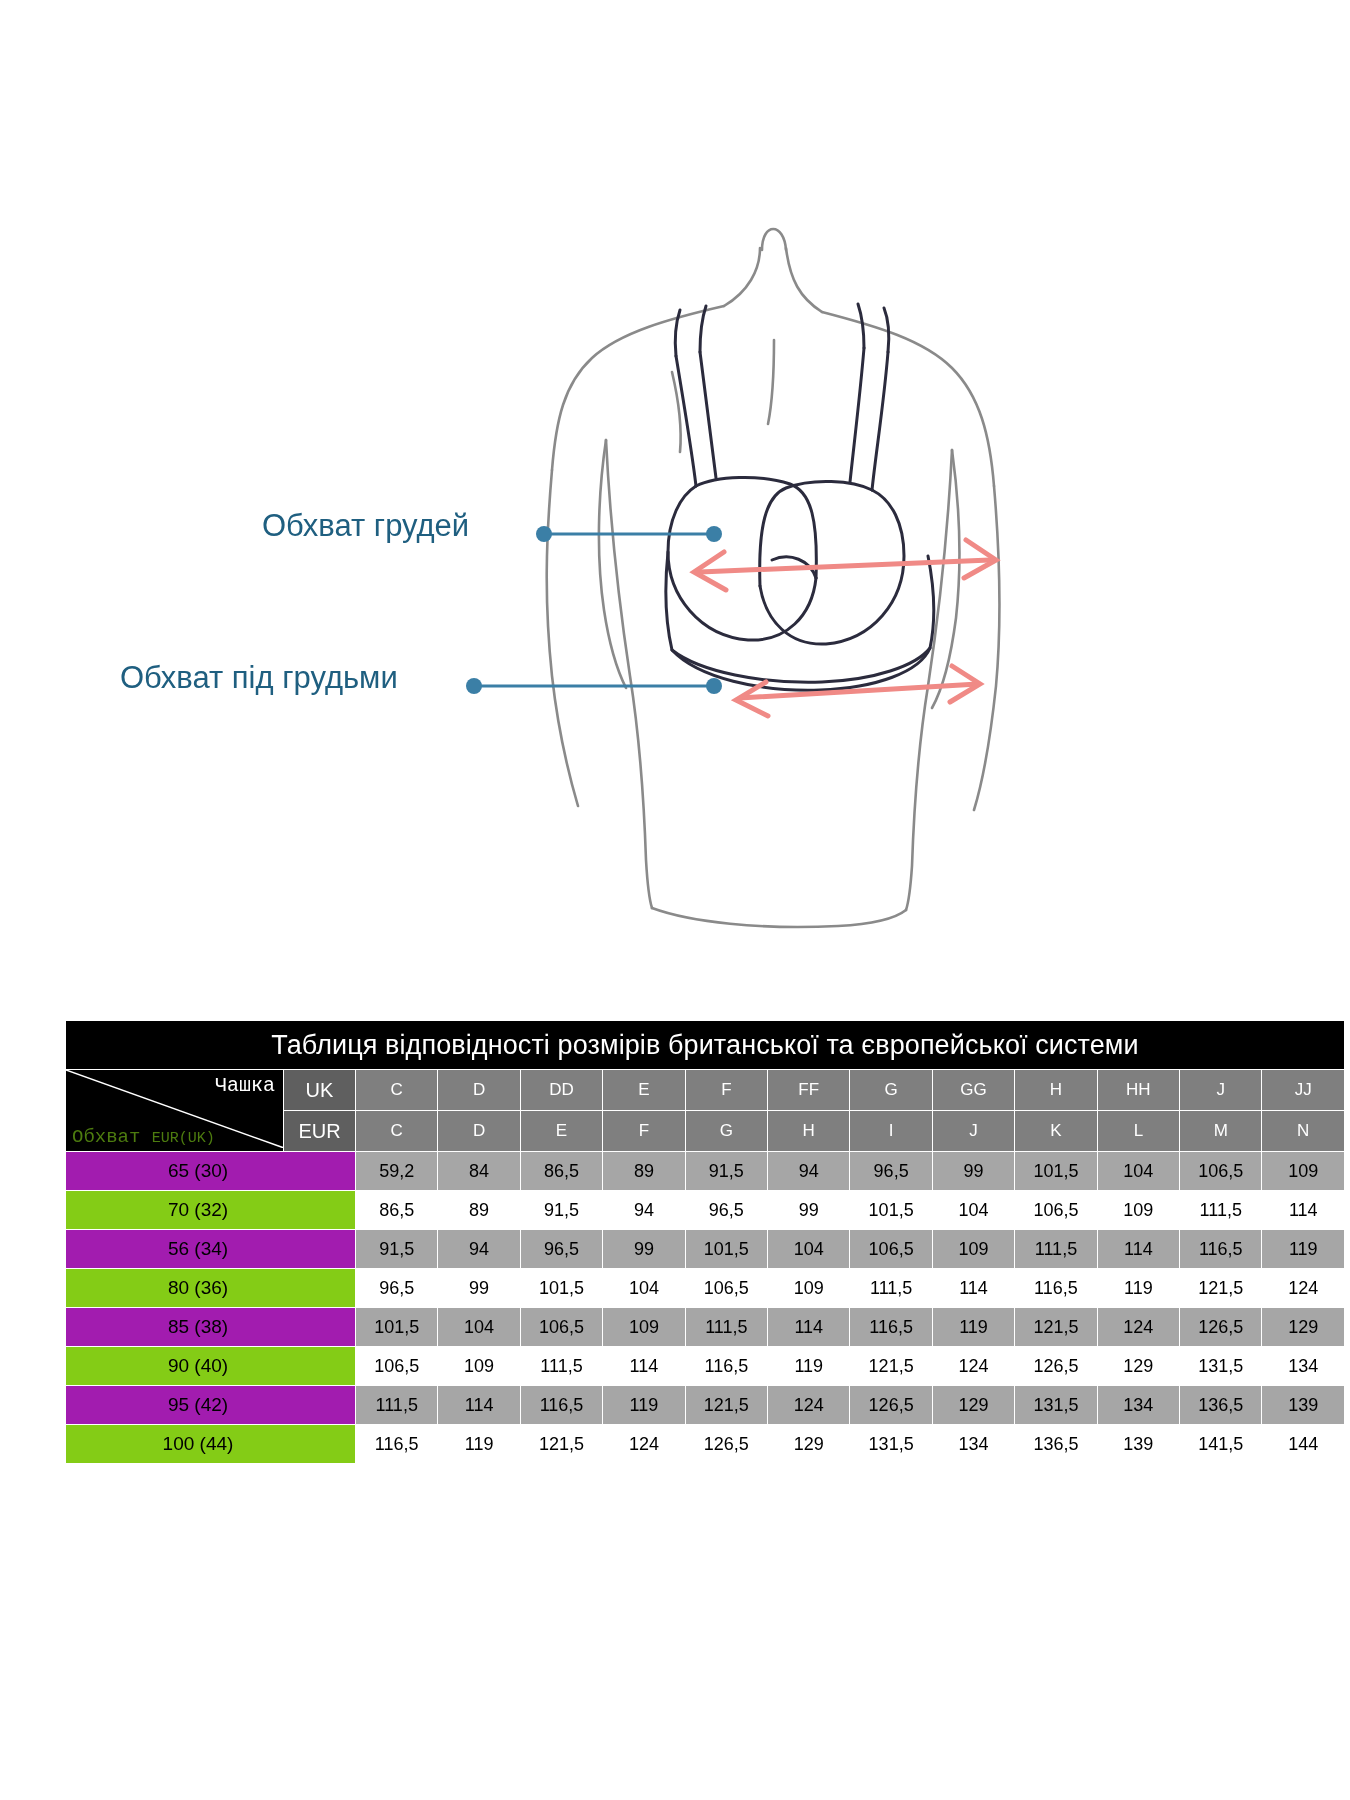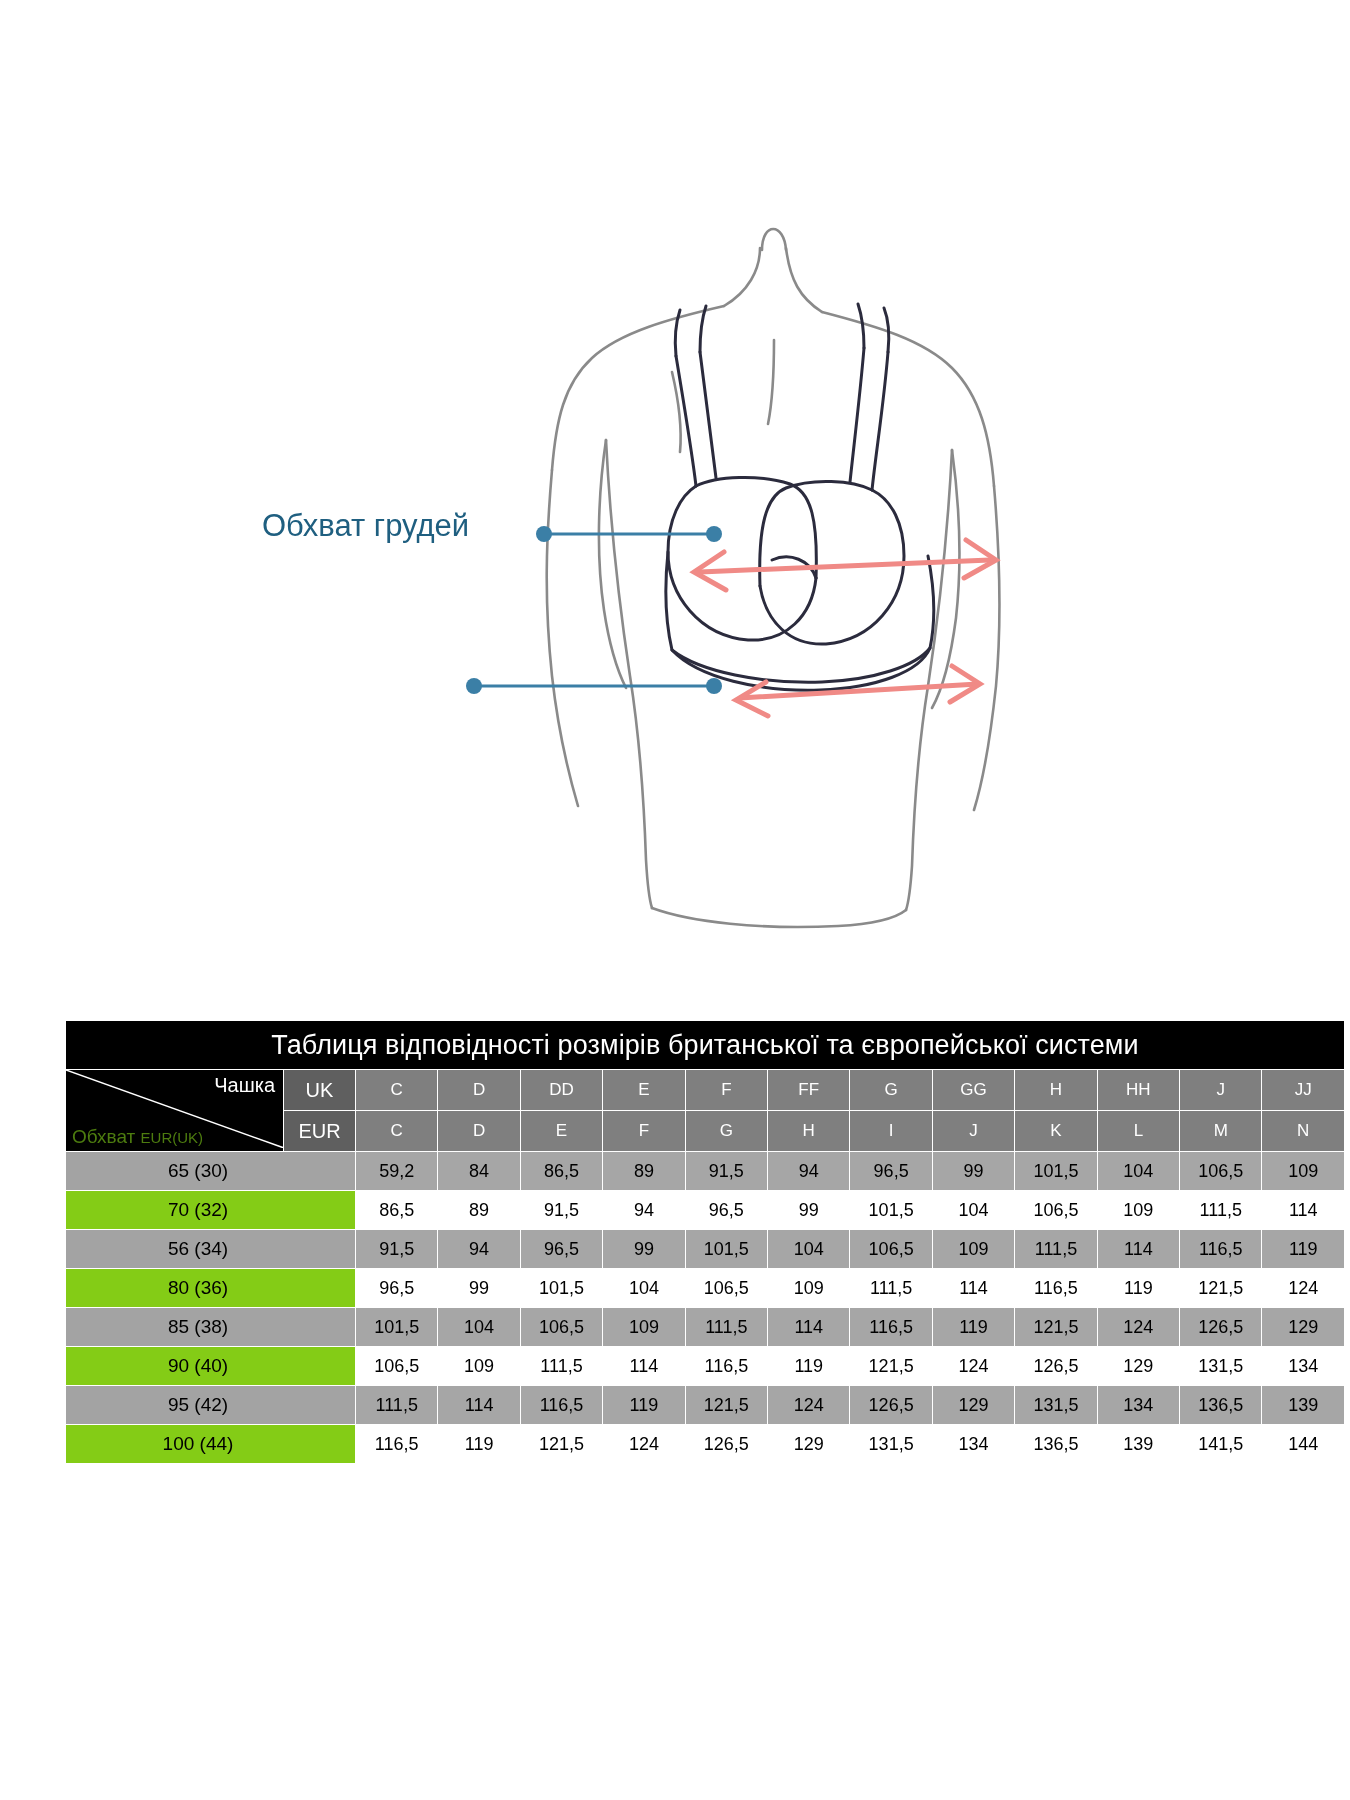"Обхват під грудьми" div.label-text { html: none -> <div>Обхват під грудьми</div> }
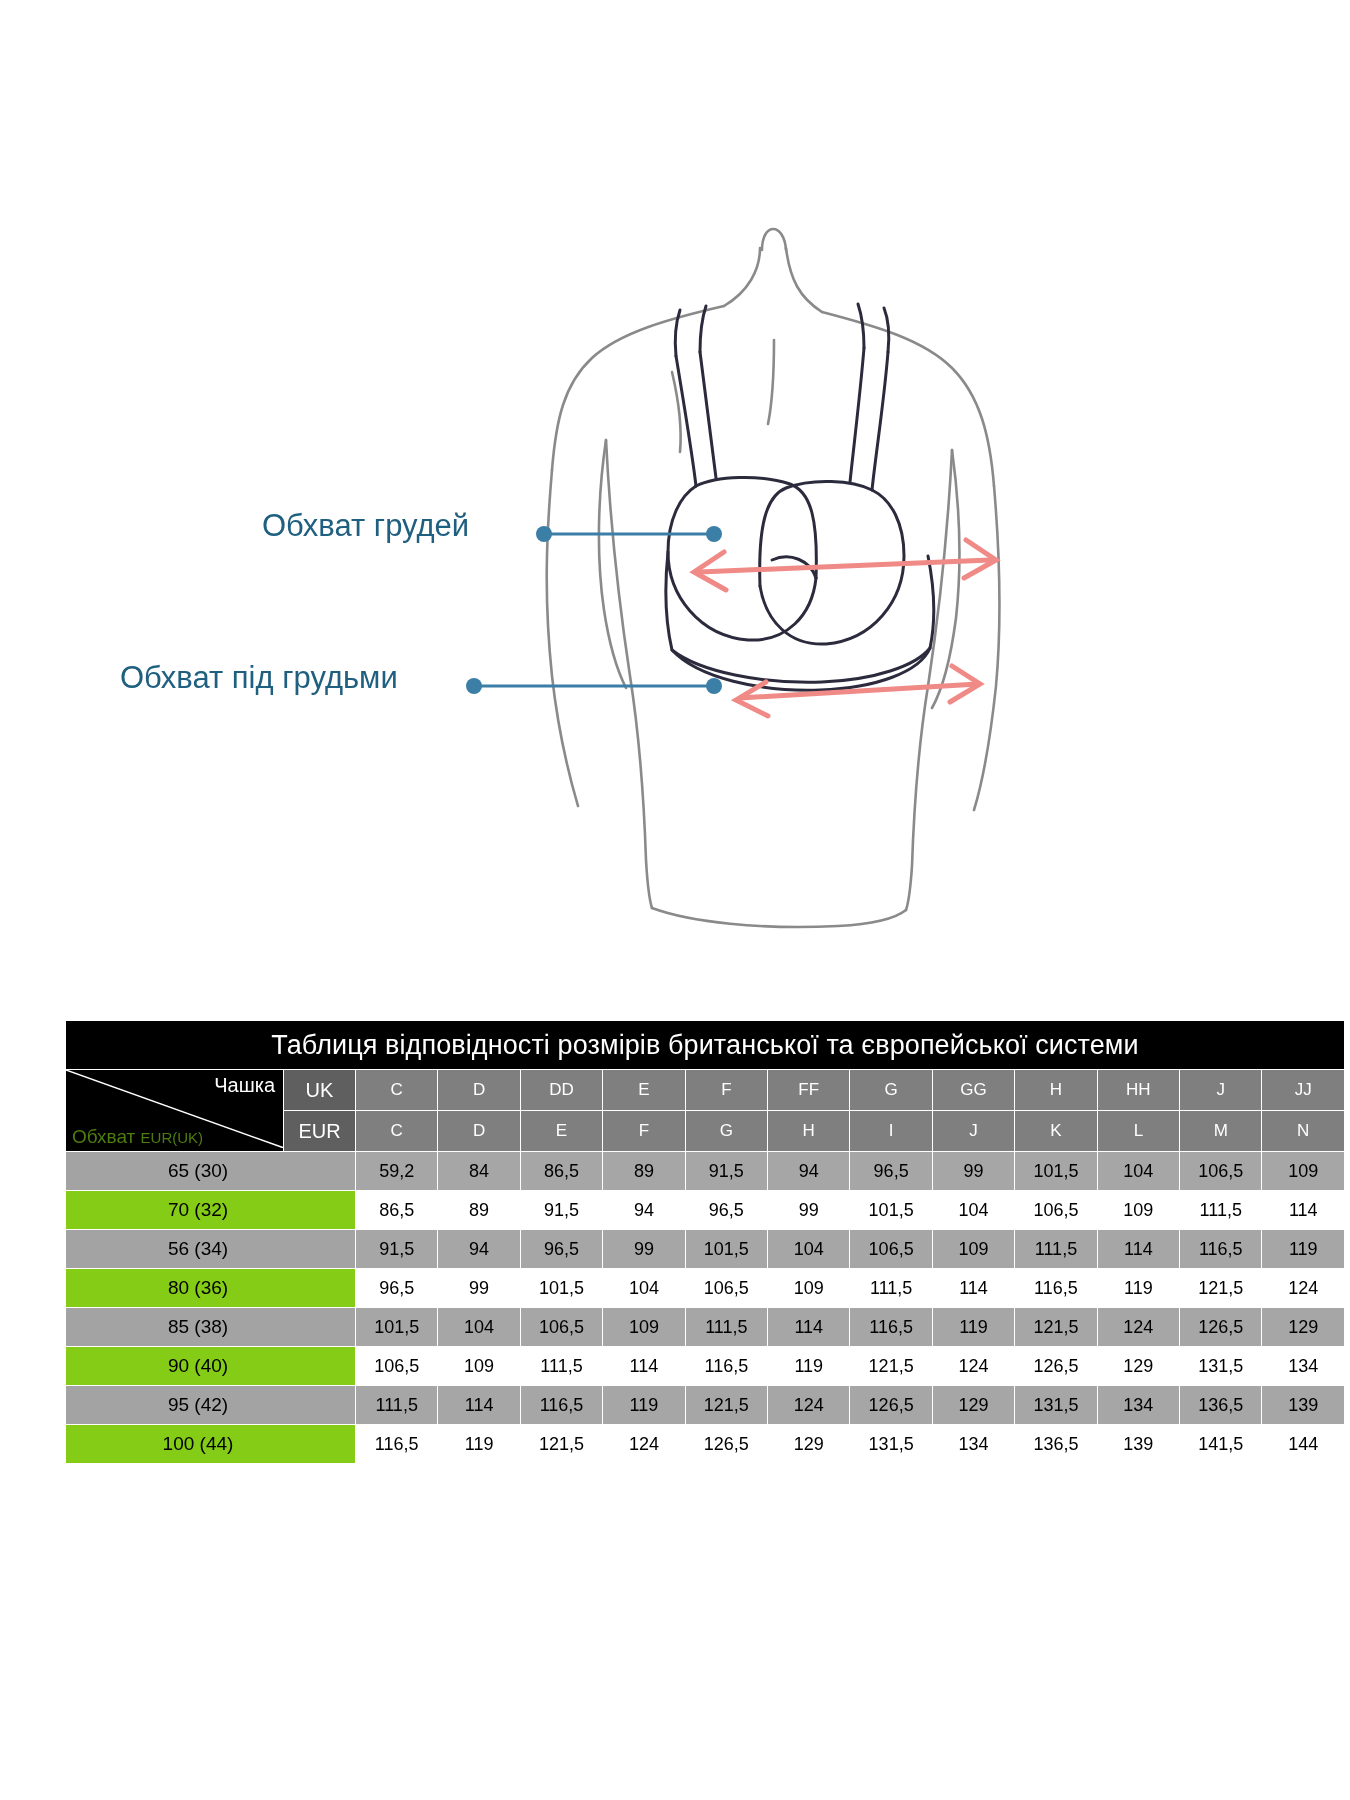"Чашка" .corner { font-family: none -> Liberation Mono, monospace }
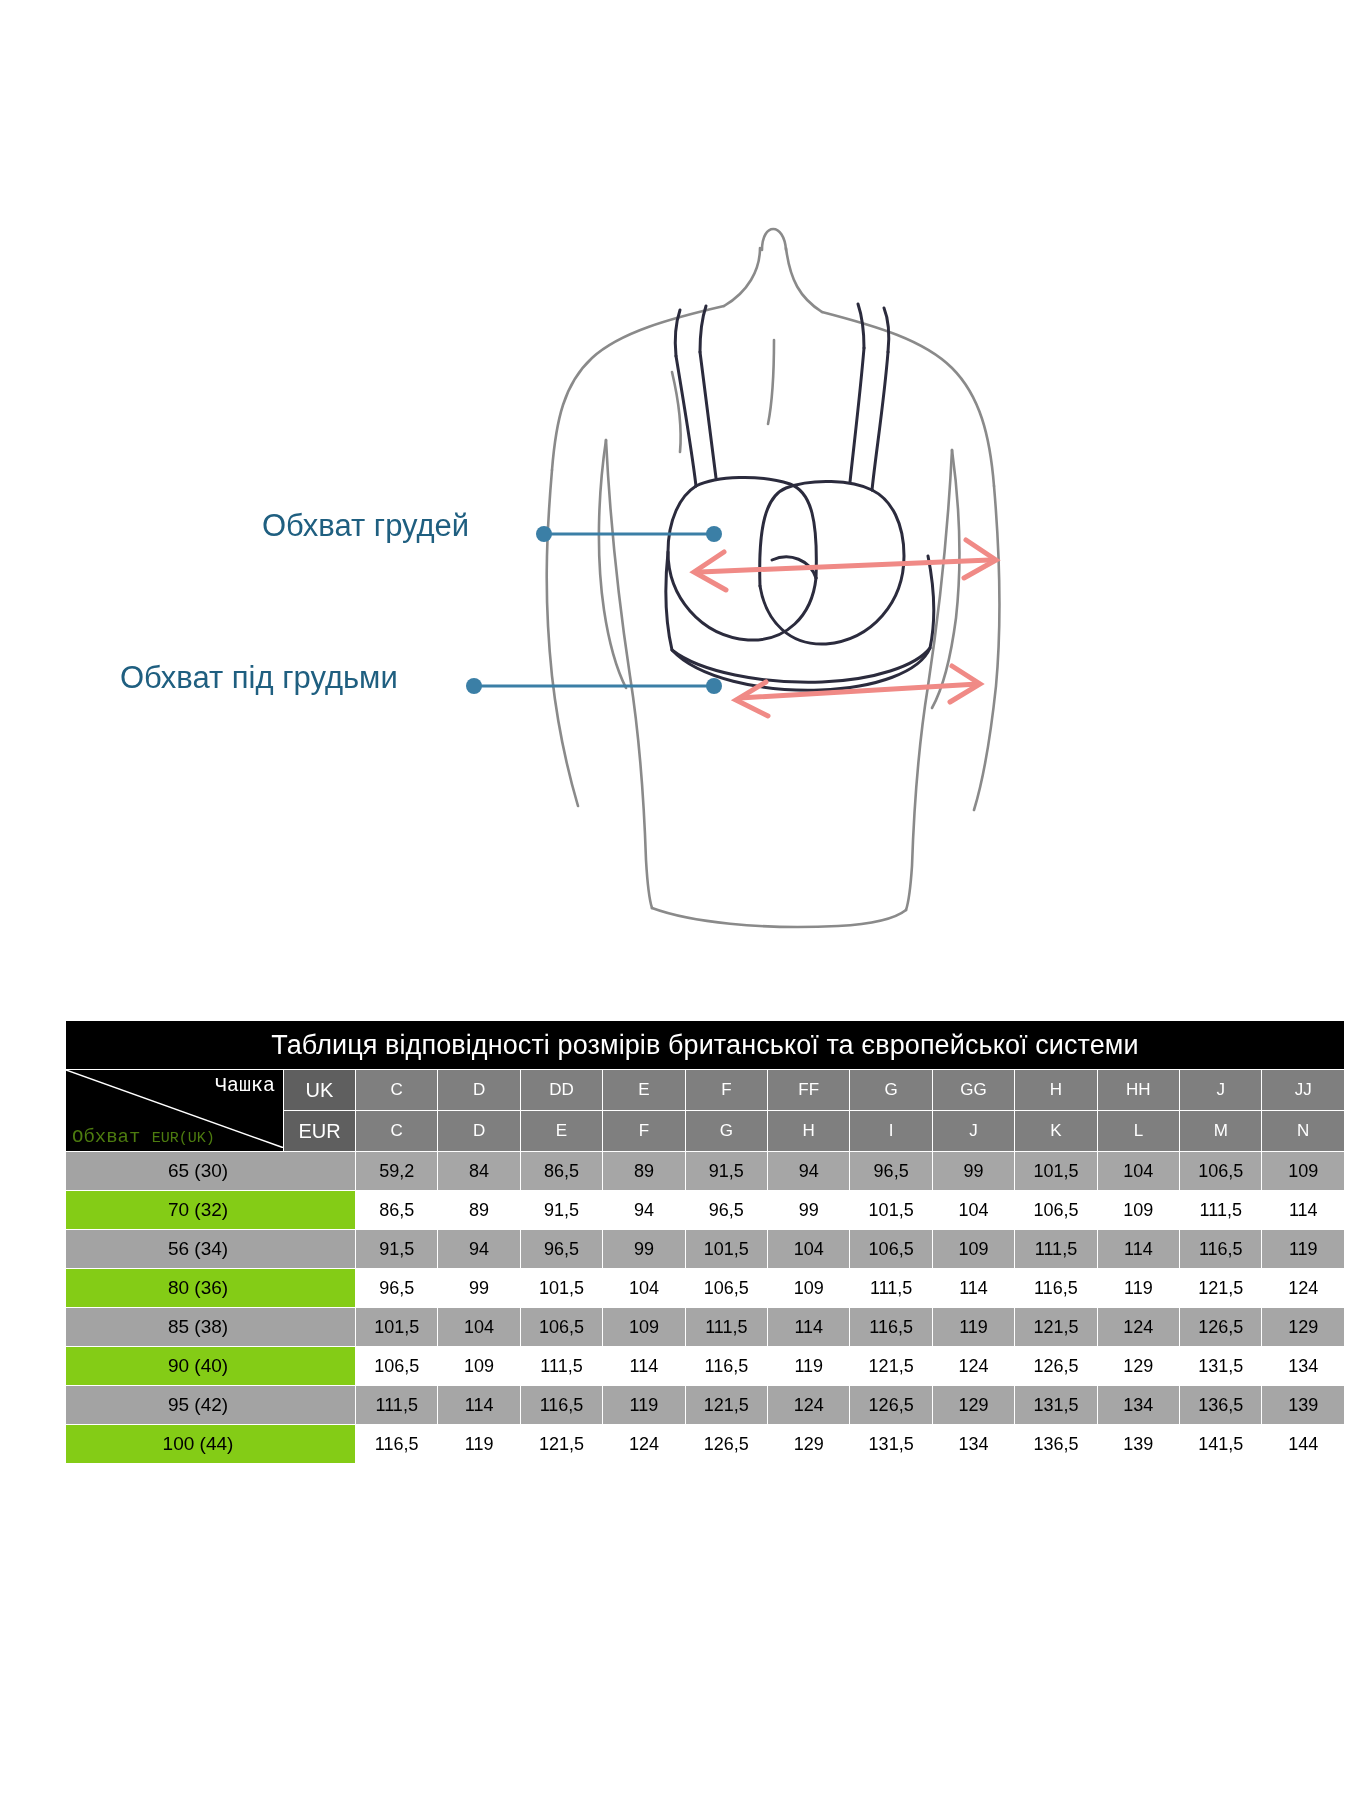"65 (30)" .row-label { background: #a3a3a3 -> #a21caf }
